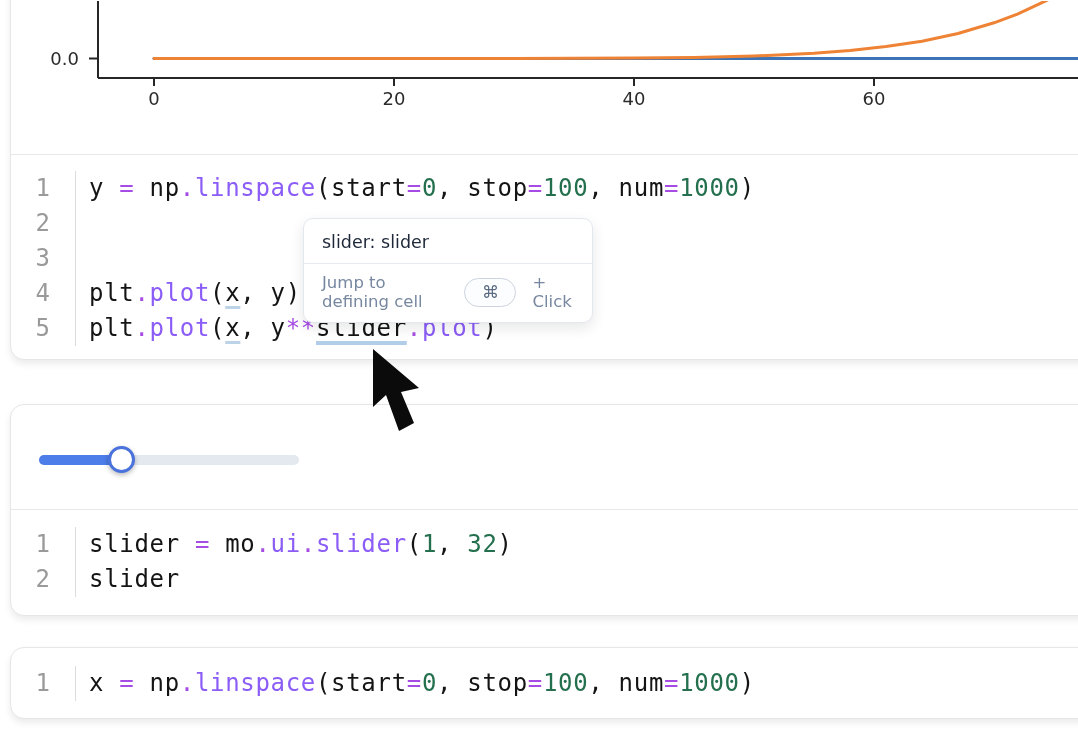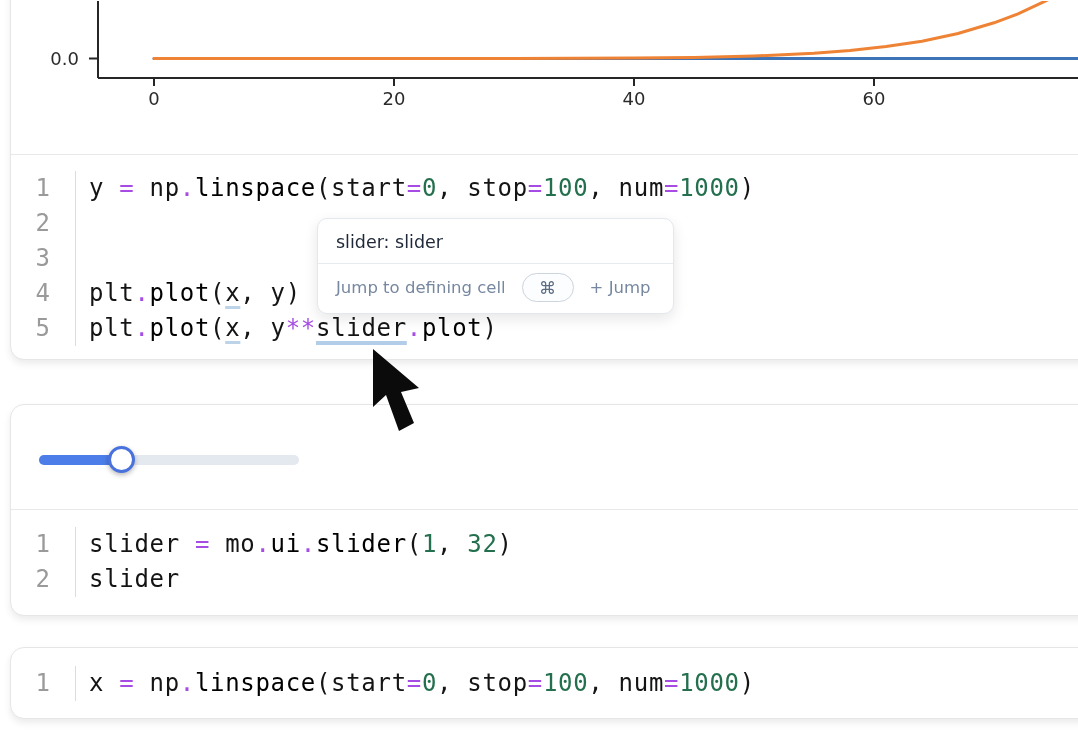"linspace" .tok-f { color: #000000 -> #8b5cf6 }
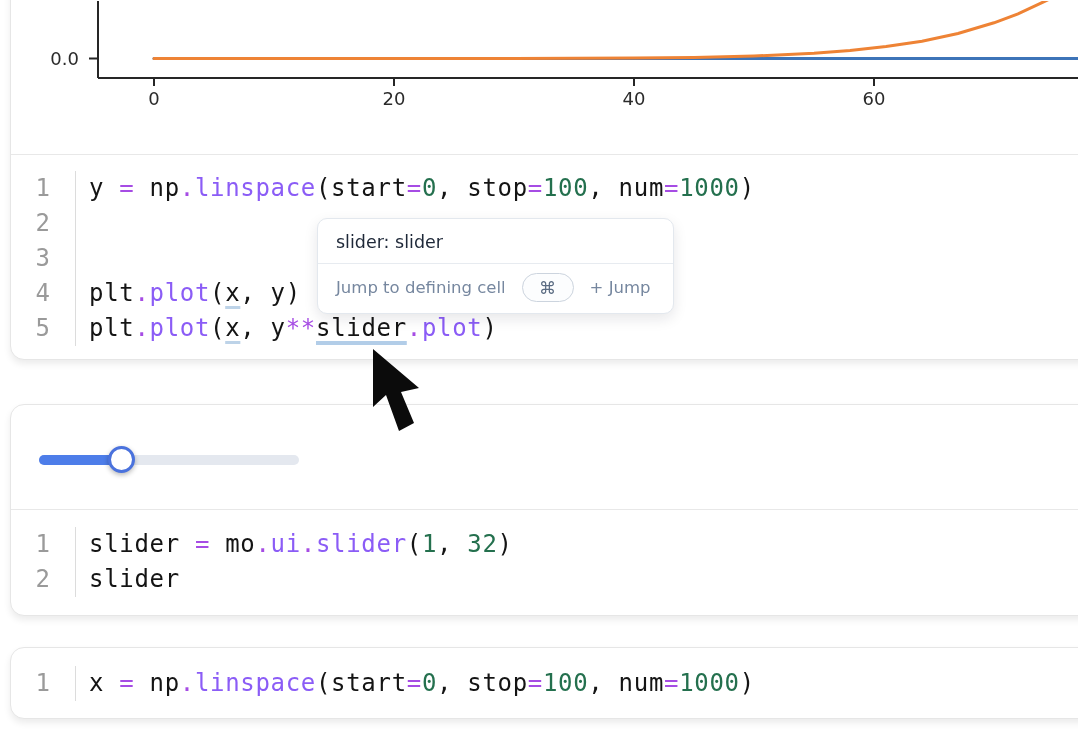"slider: slider" .tooltip { left: 317px -> 303px; width: 357px -> 290px }
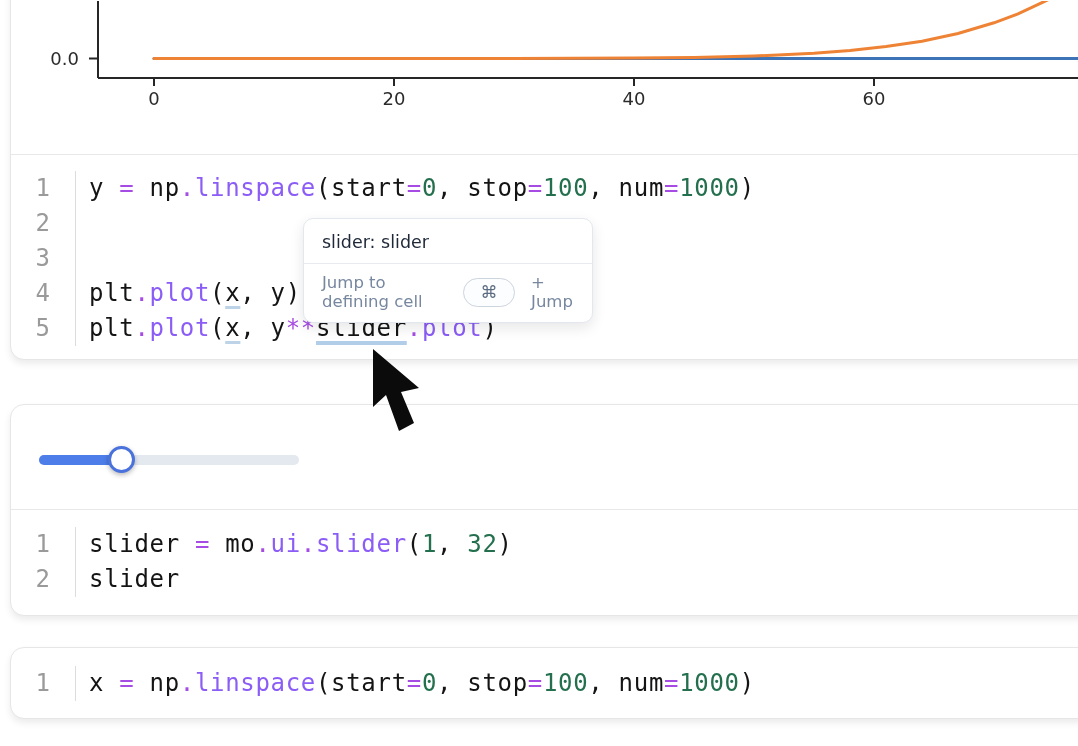"+ Jump" span { text: Jump -> Click }
